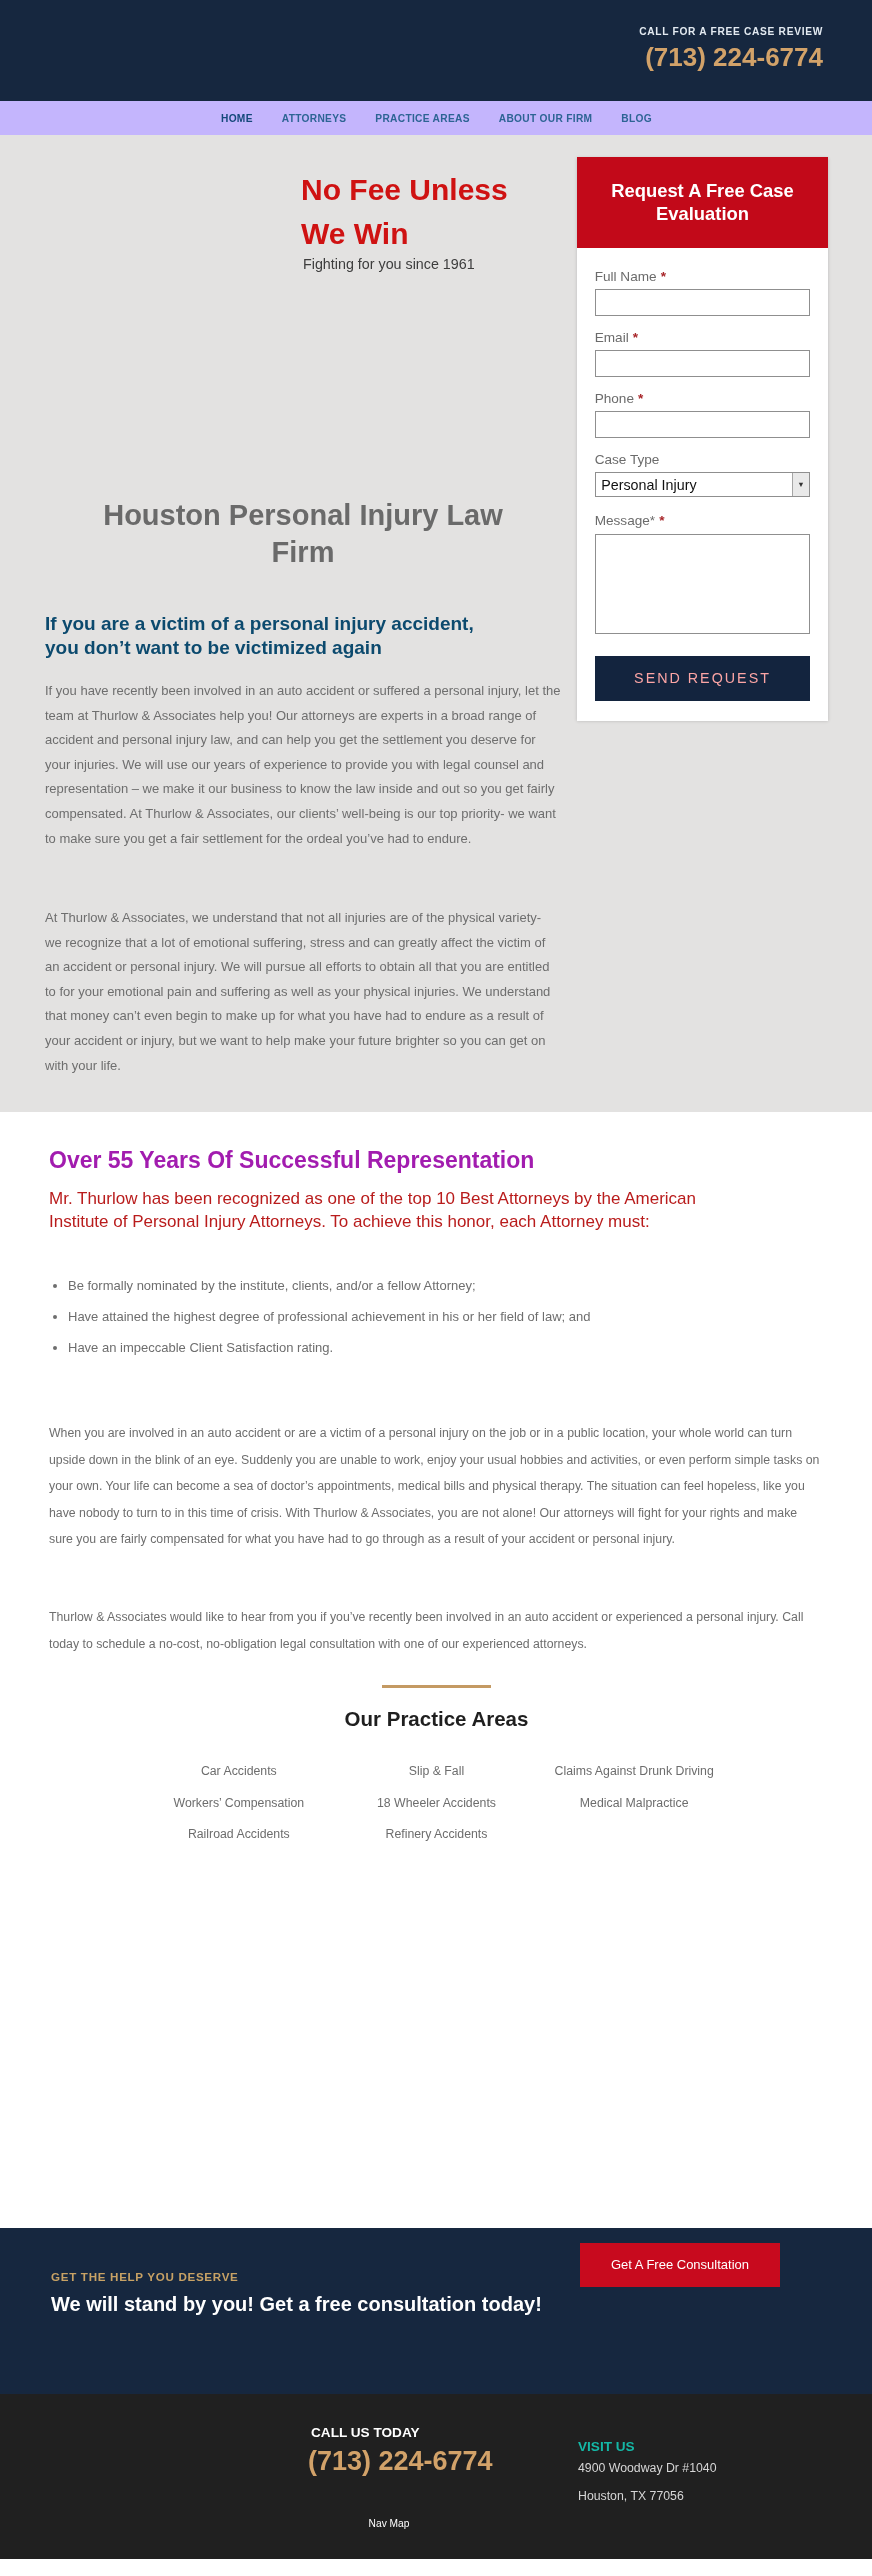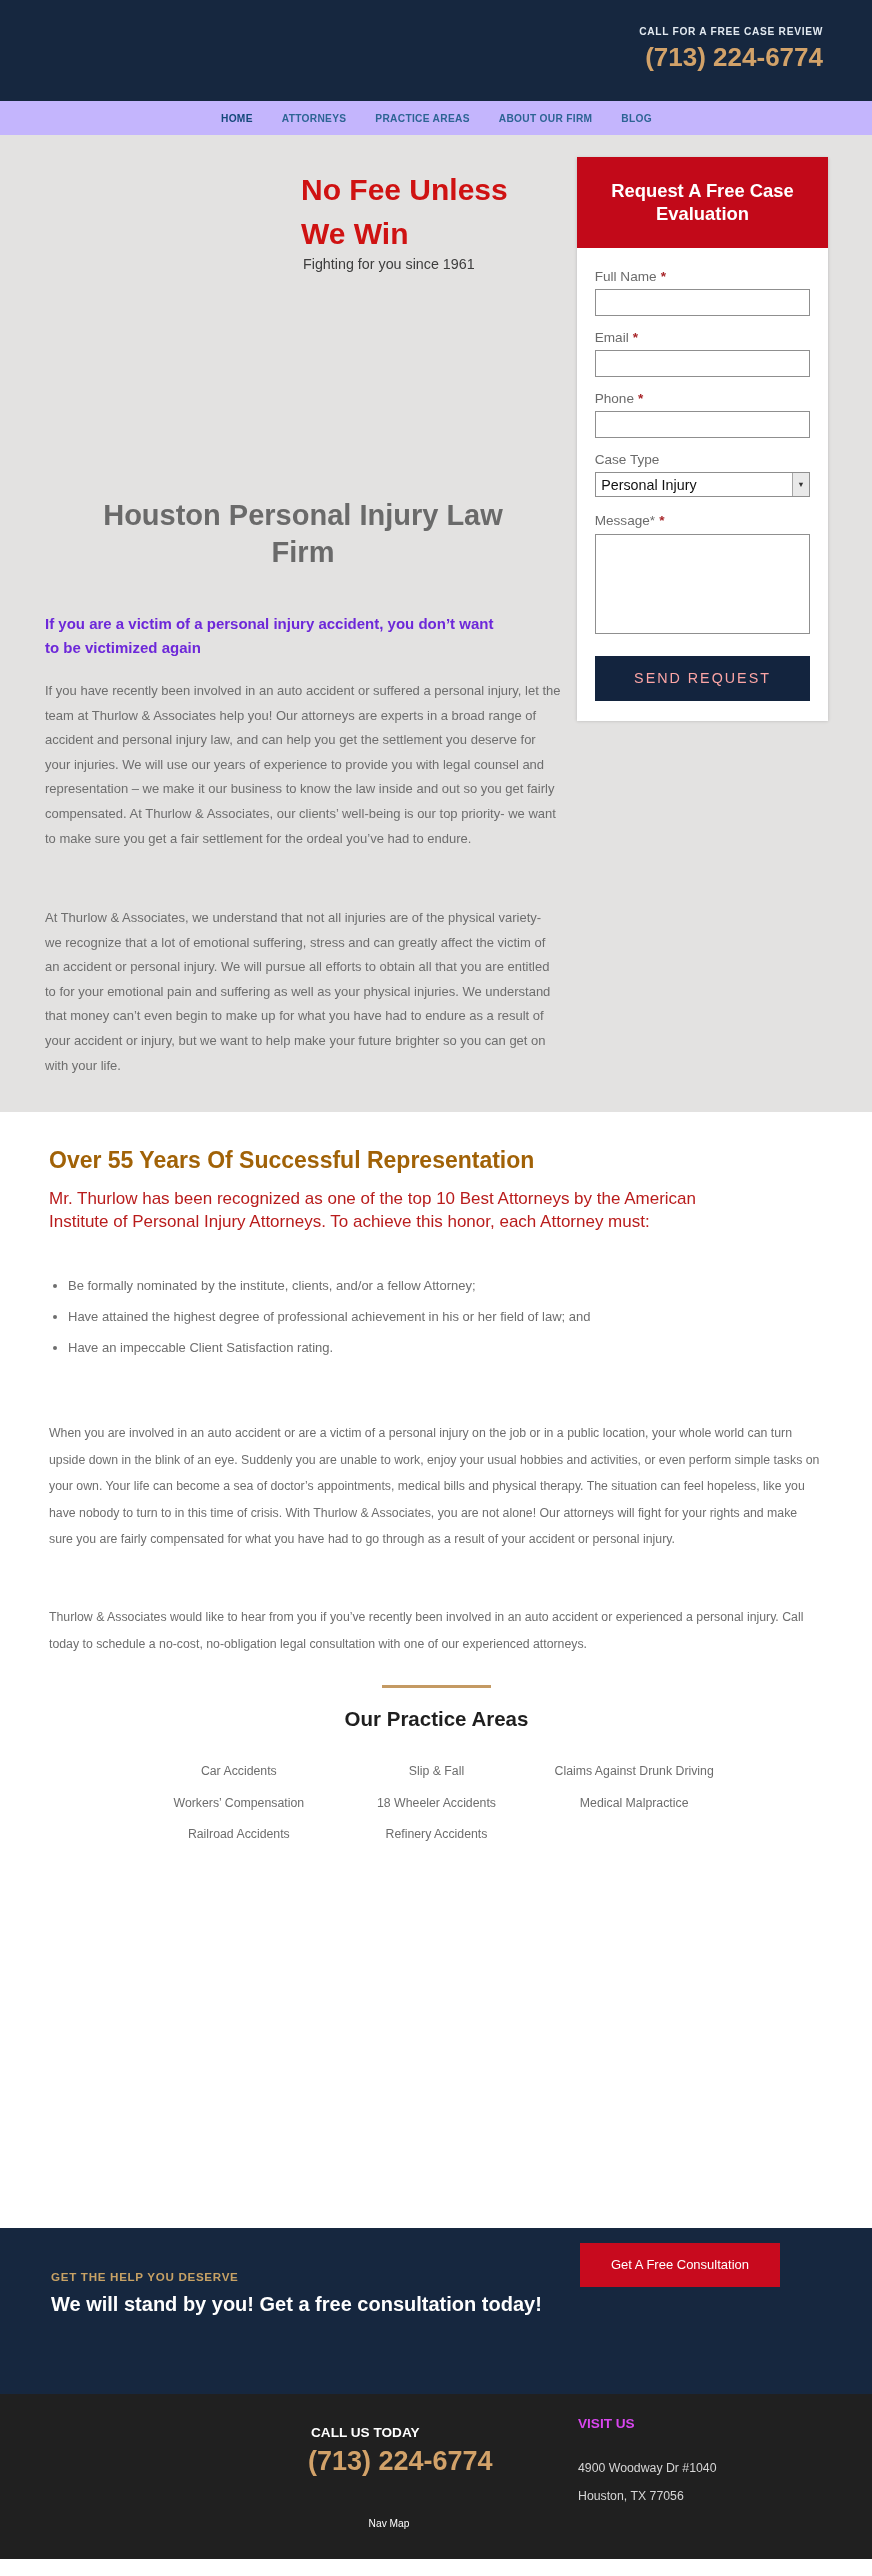"If you are a victim" .hero-sub { color: #6d28d9 -> #0c4a6e; font-size: 15px -> 19px }
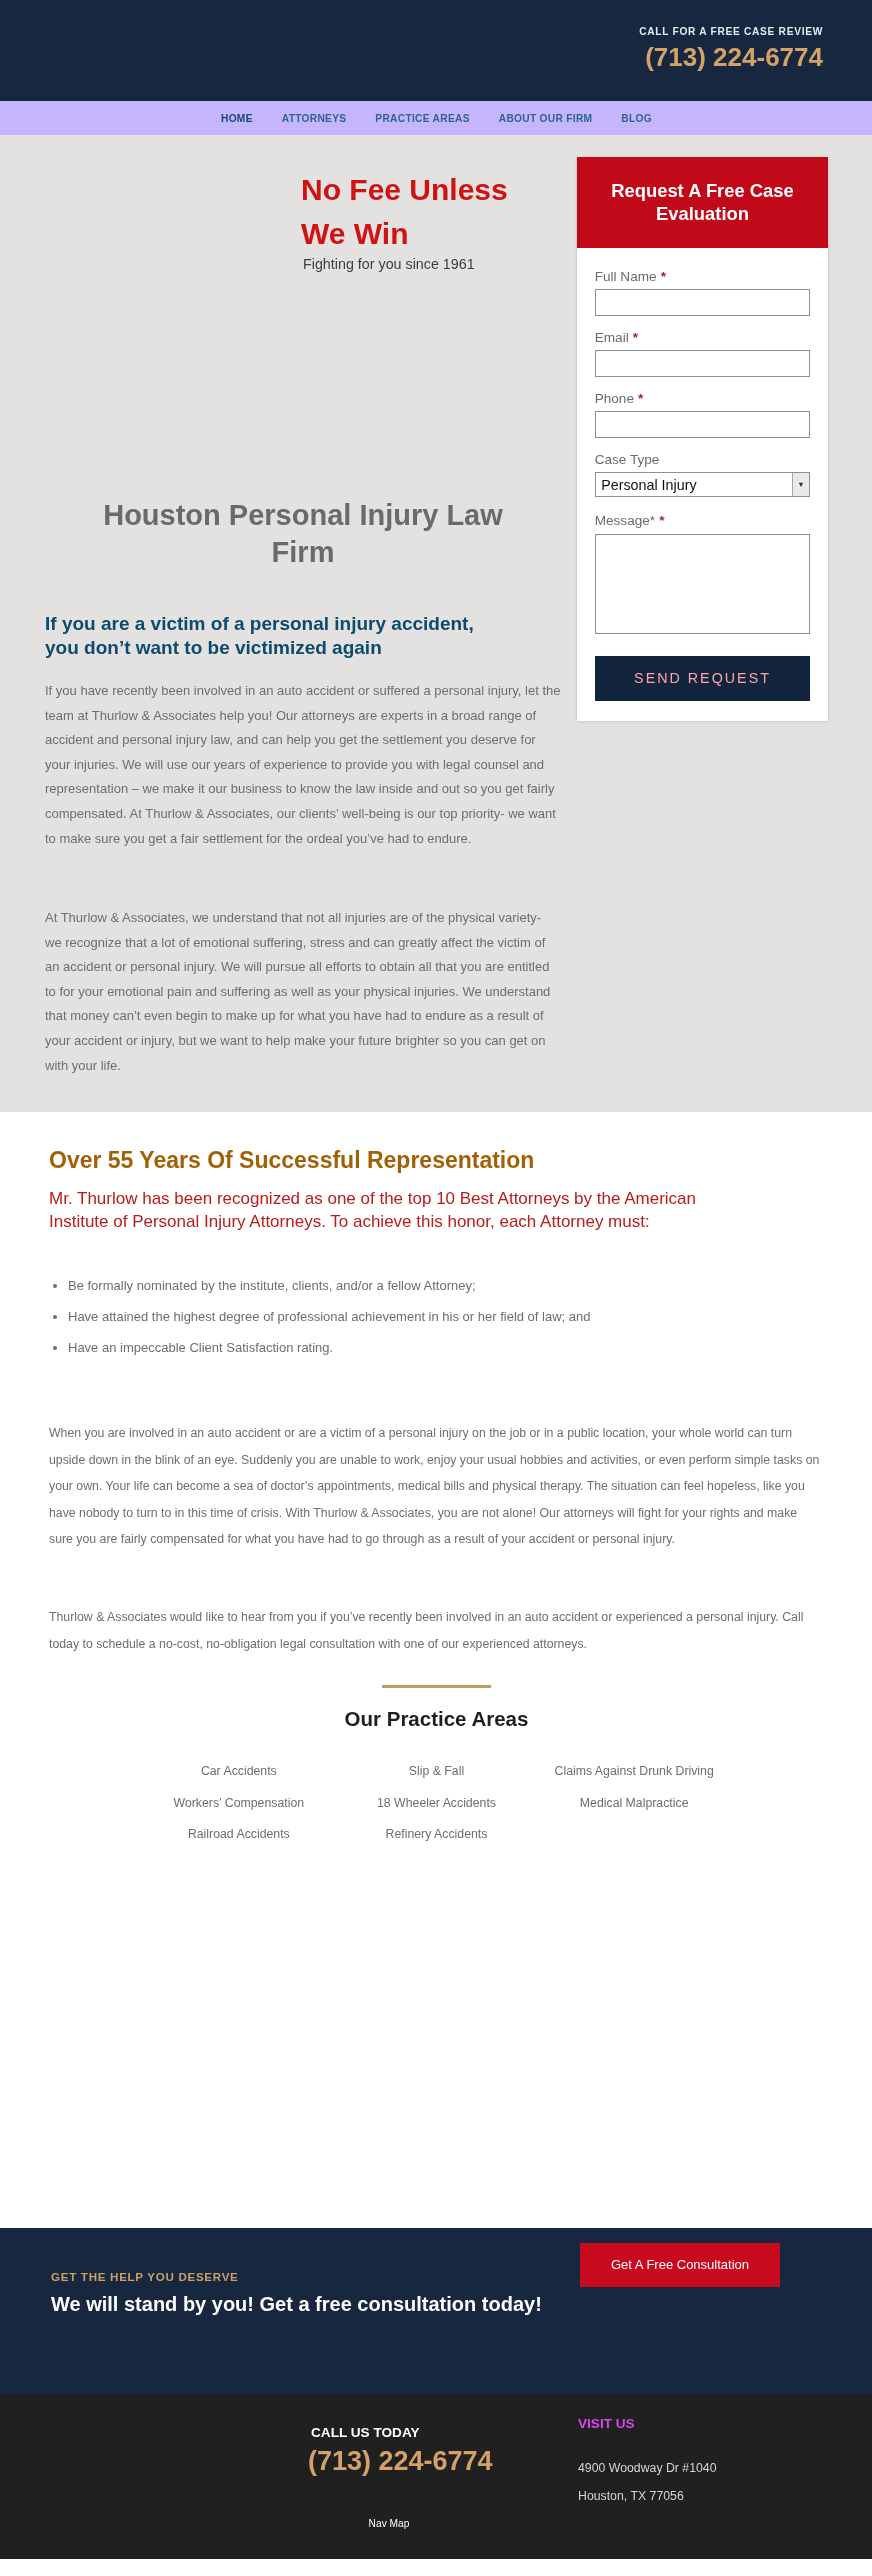"Over 55 Years Of Successful" .main-h2 { color: #a16207 -> #a21caf }
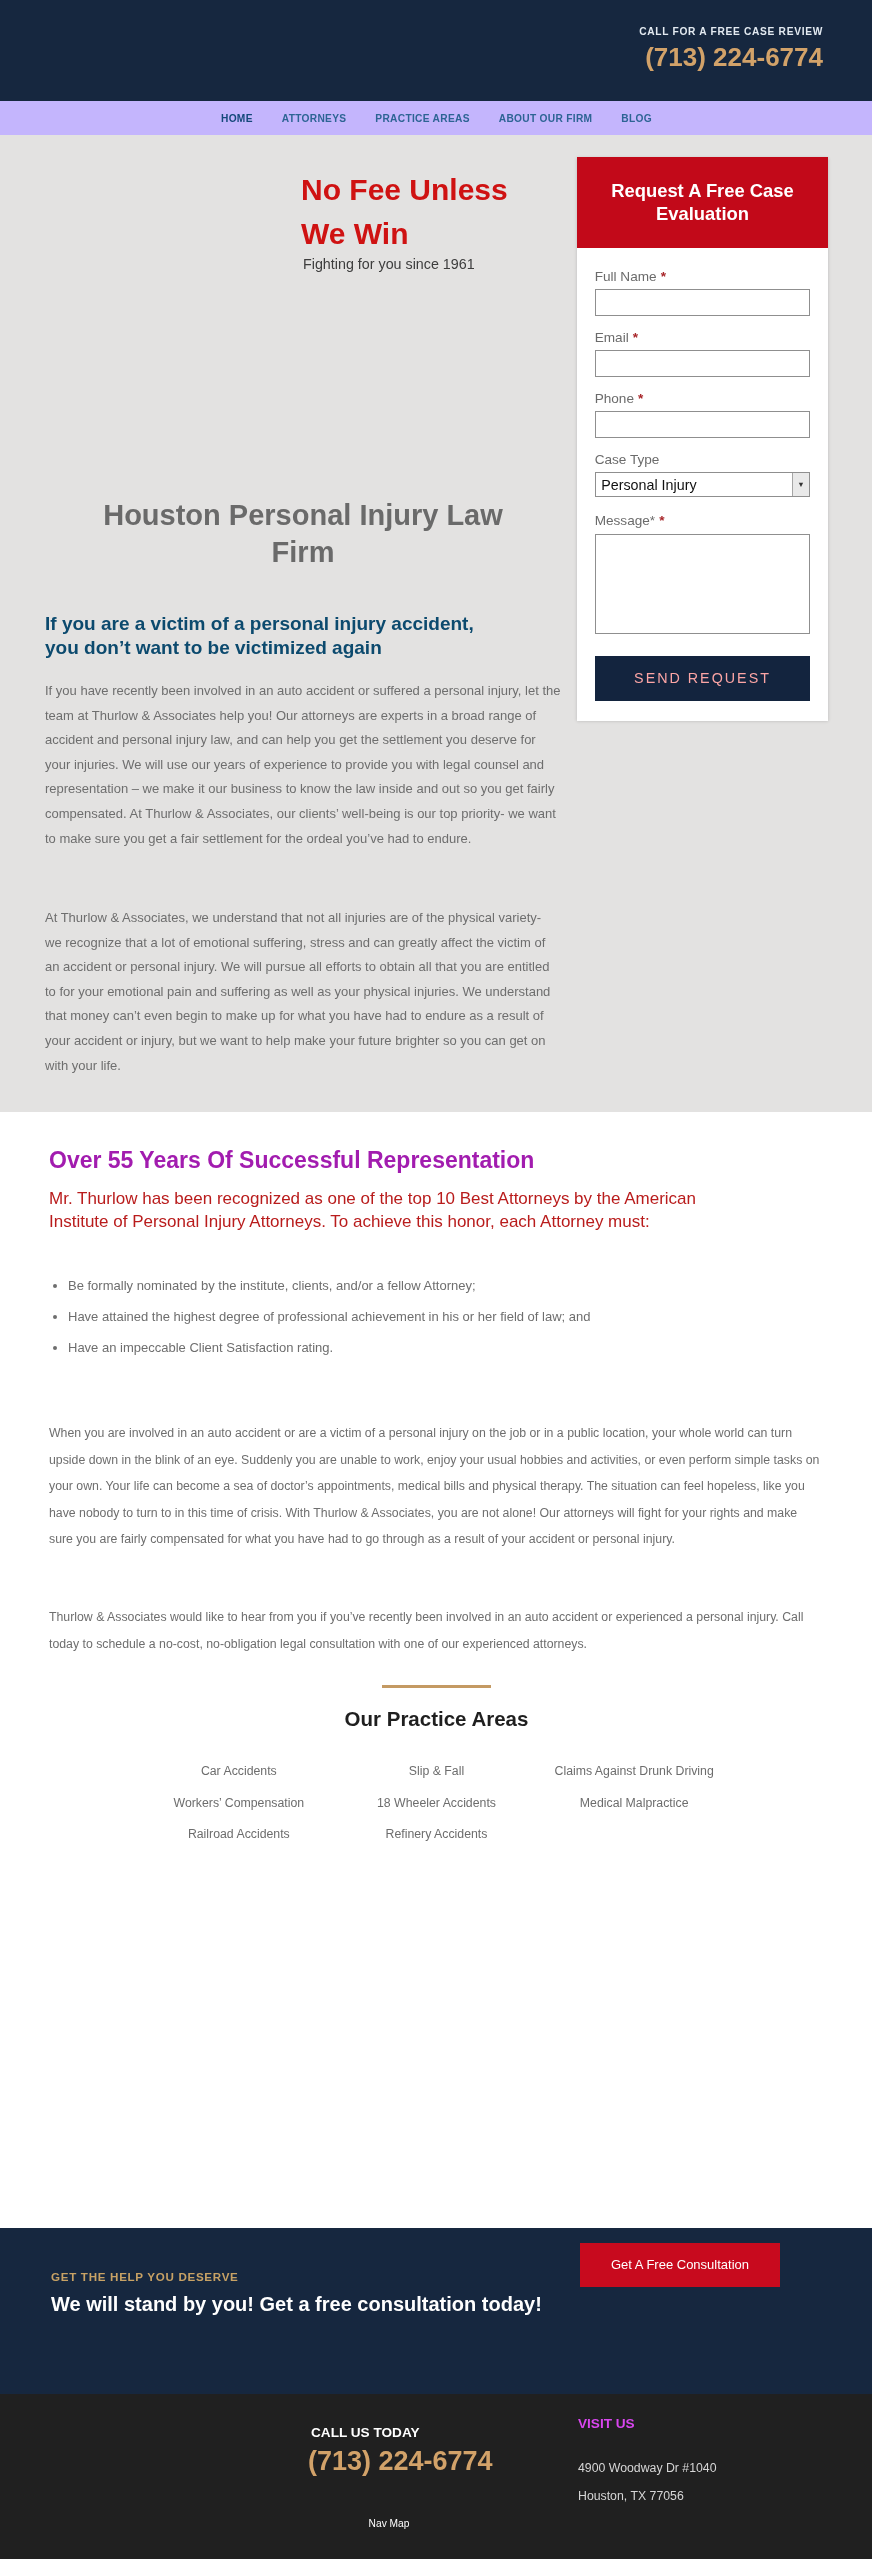"VISIT US" .footer-visit-label { color: #d946ef -> #14b8a6; top: 22px -> 45px }
